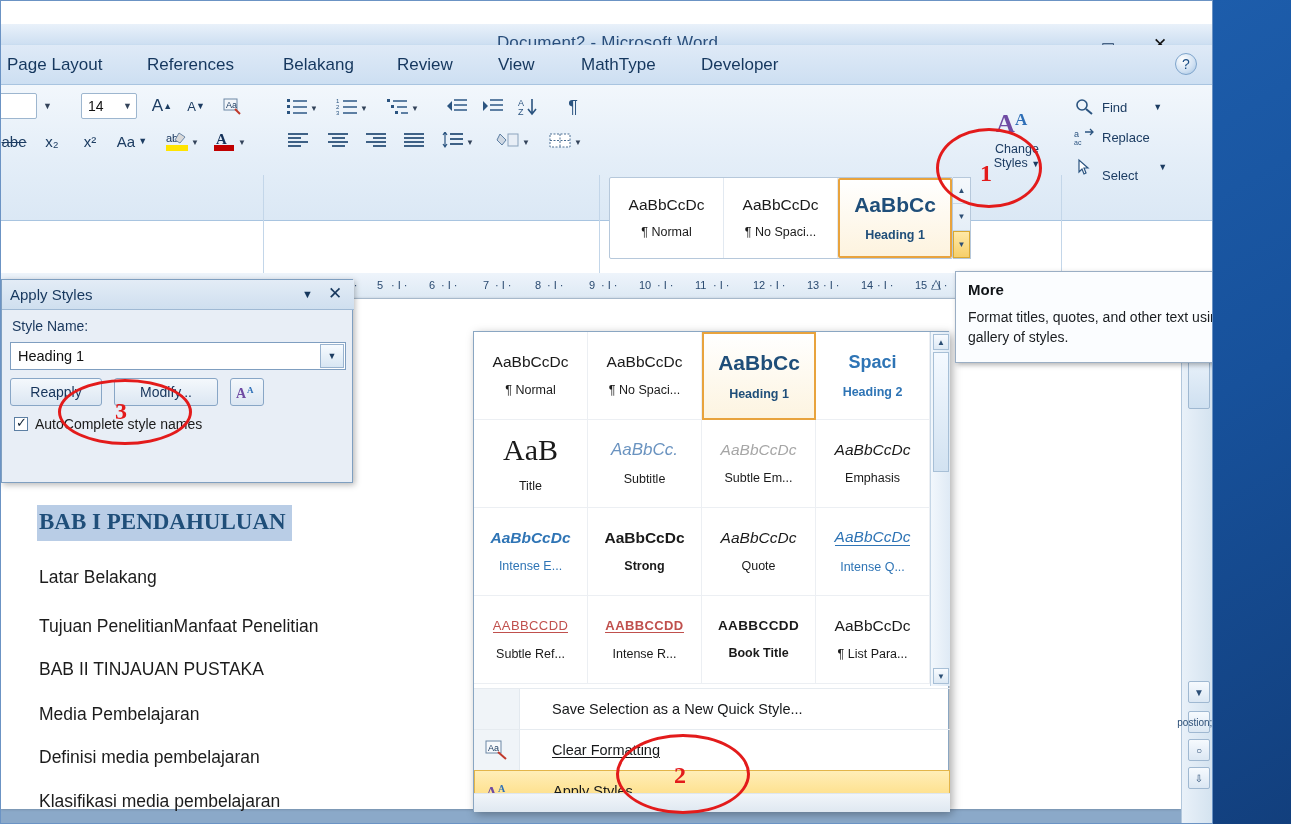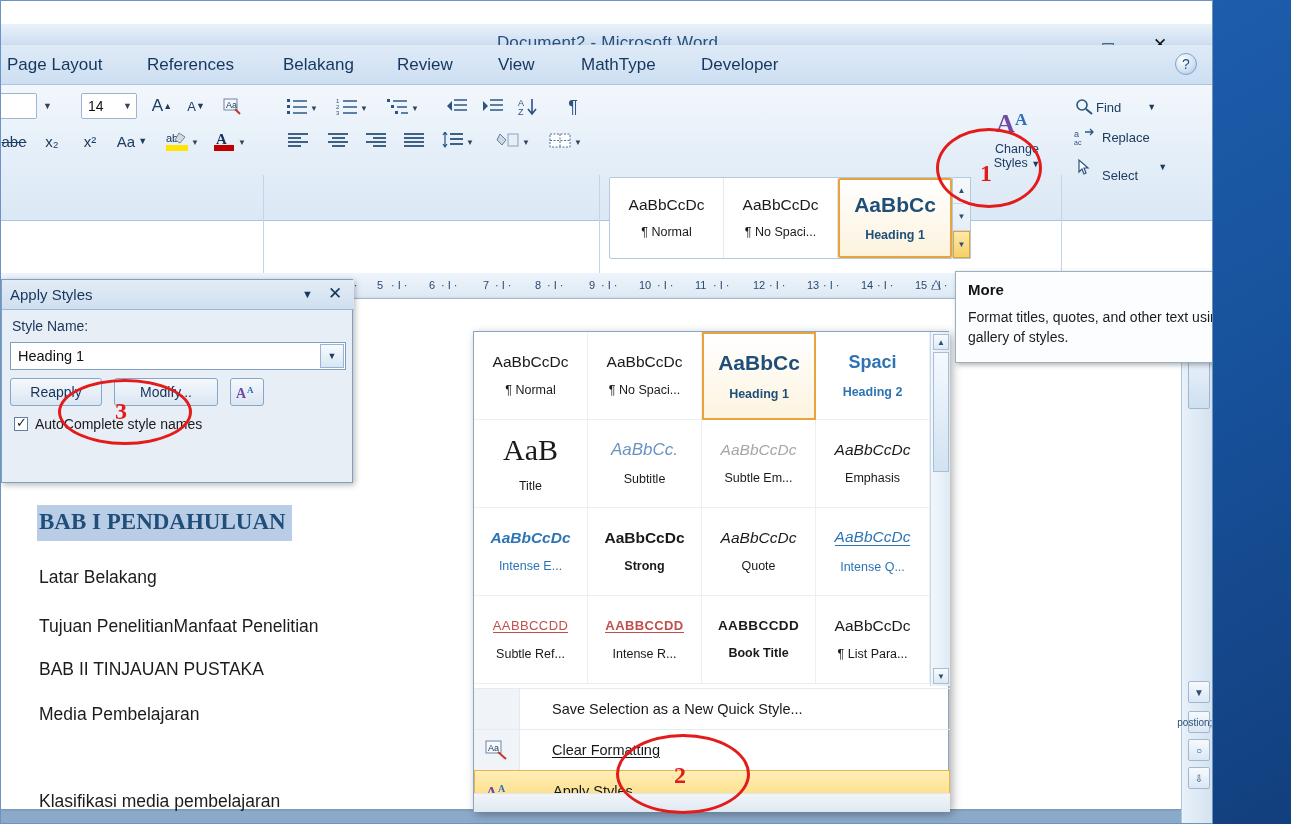"Find" span { margin-left: none -> 6px }
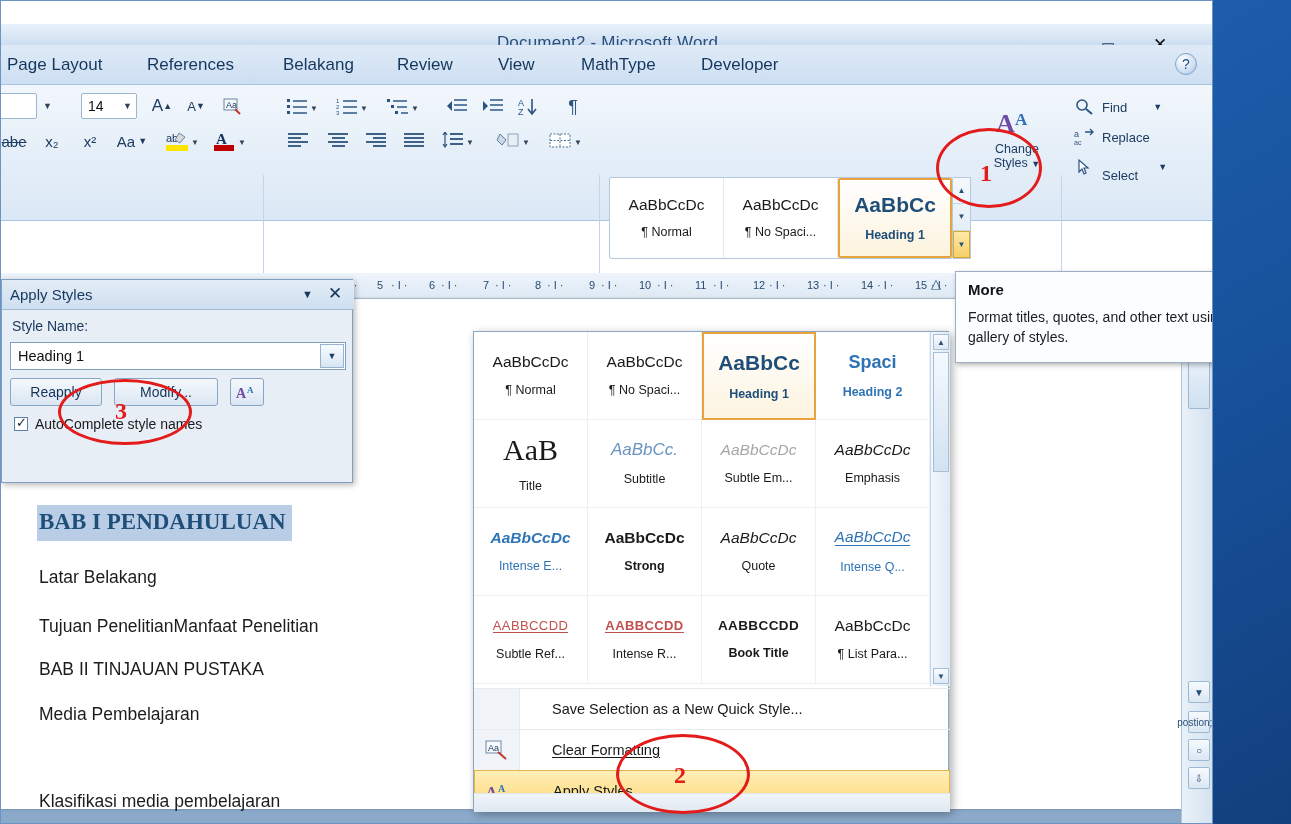"Definisi media pembelajaran" div.docline { html: none -> <div>Definisi media pembelajaran</div> }
